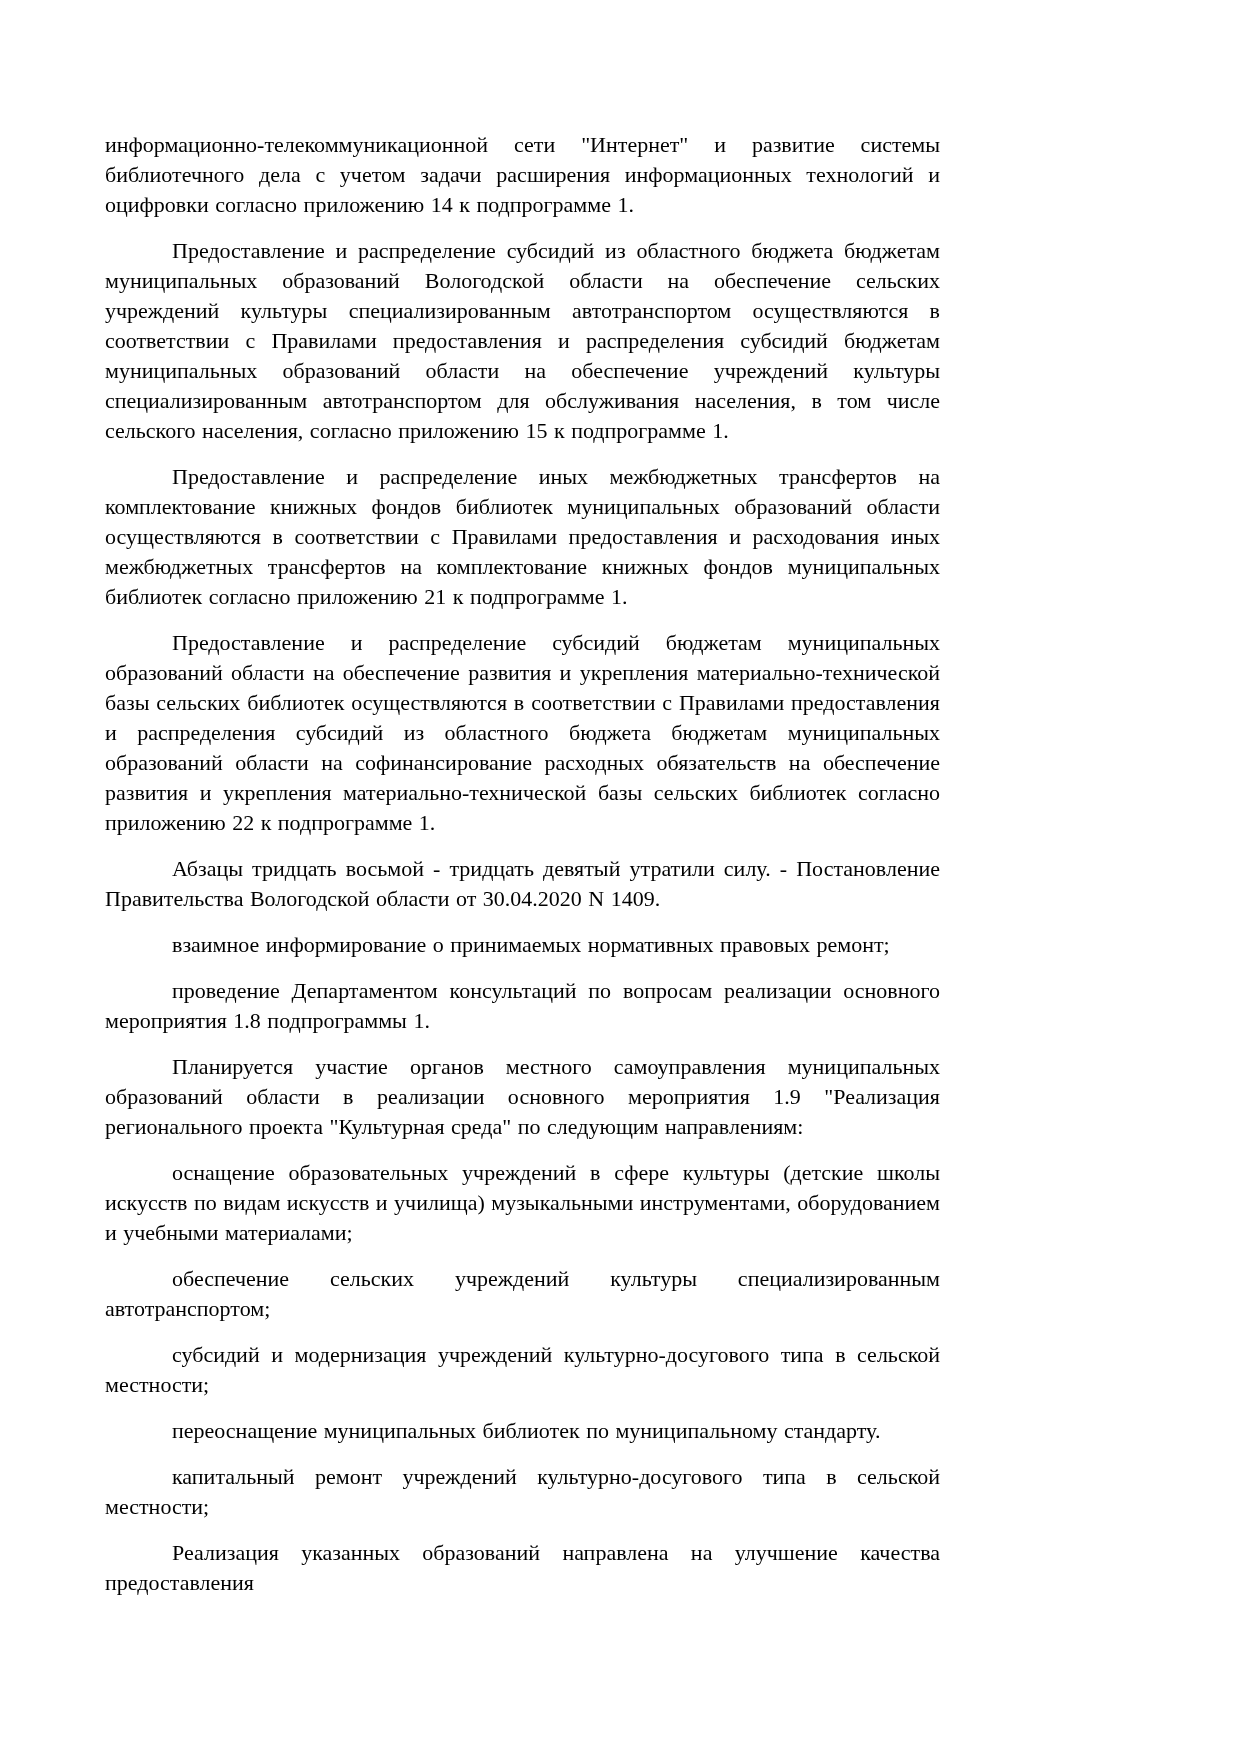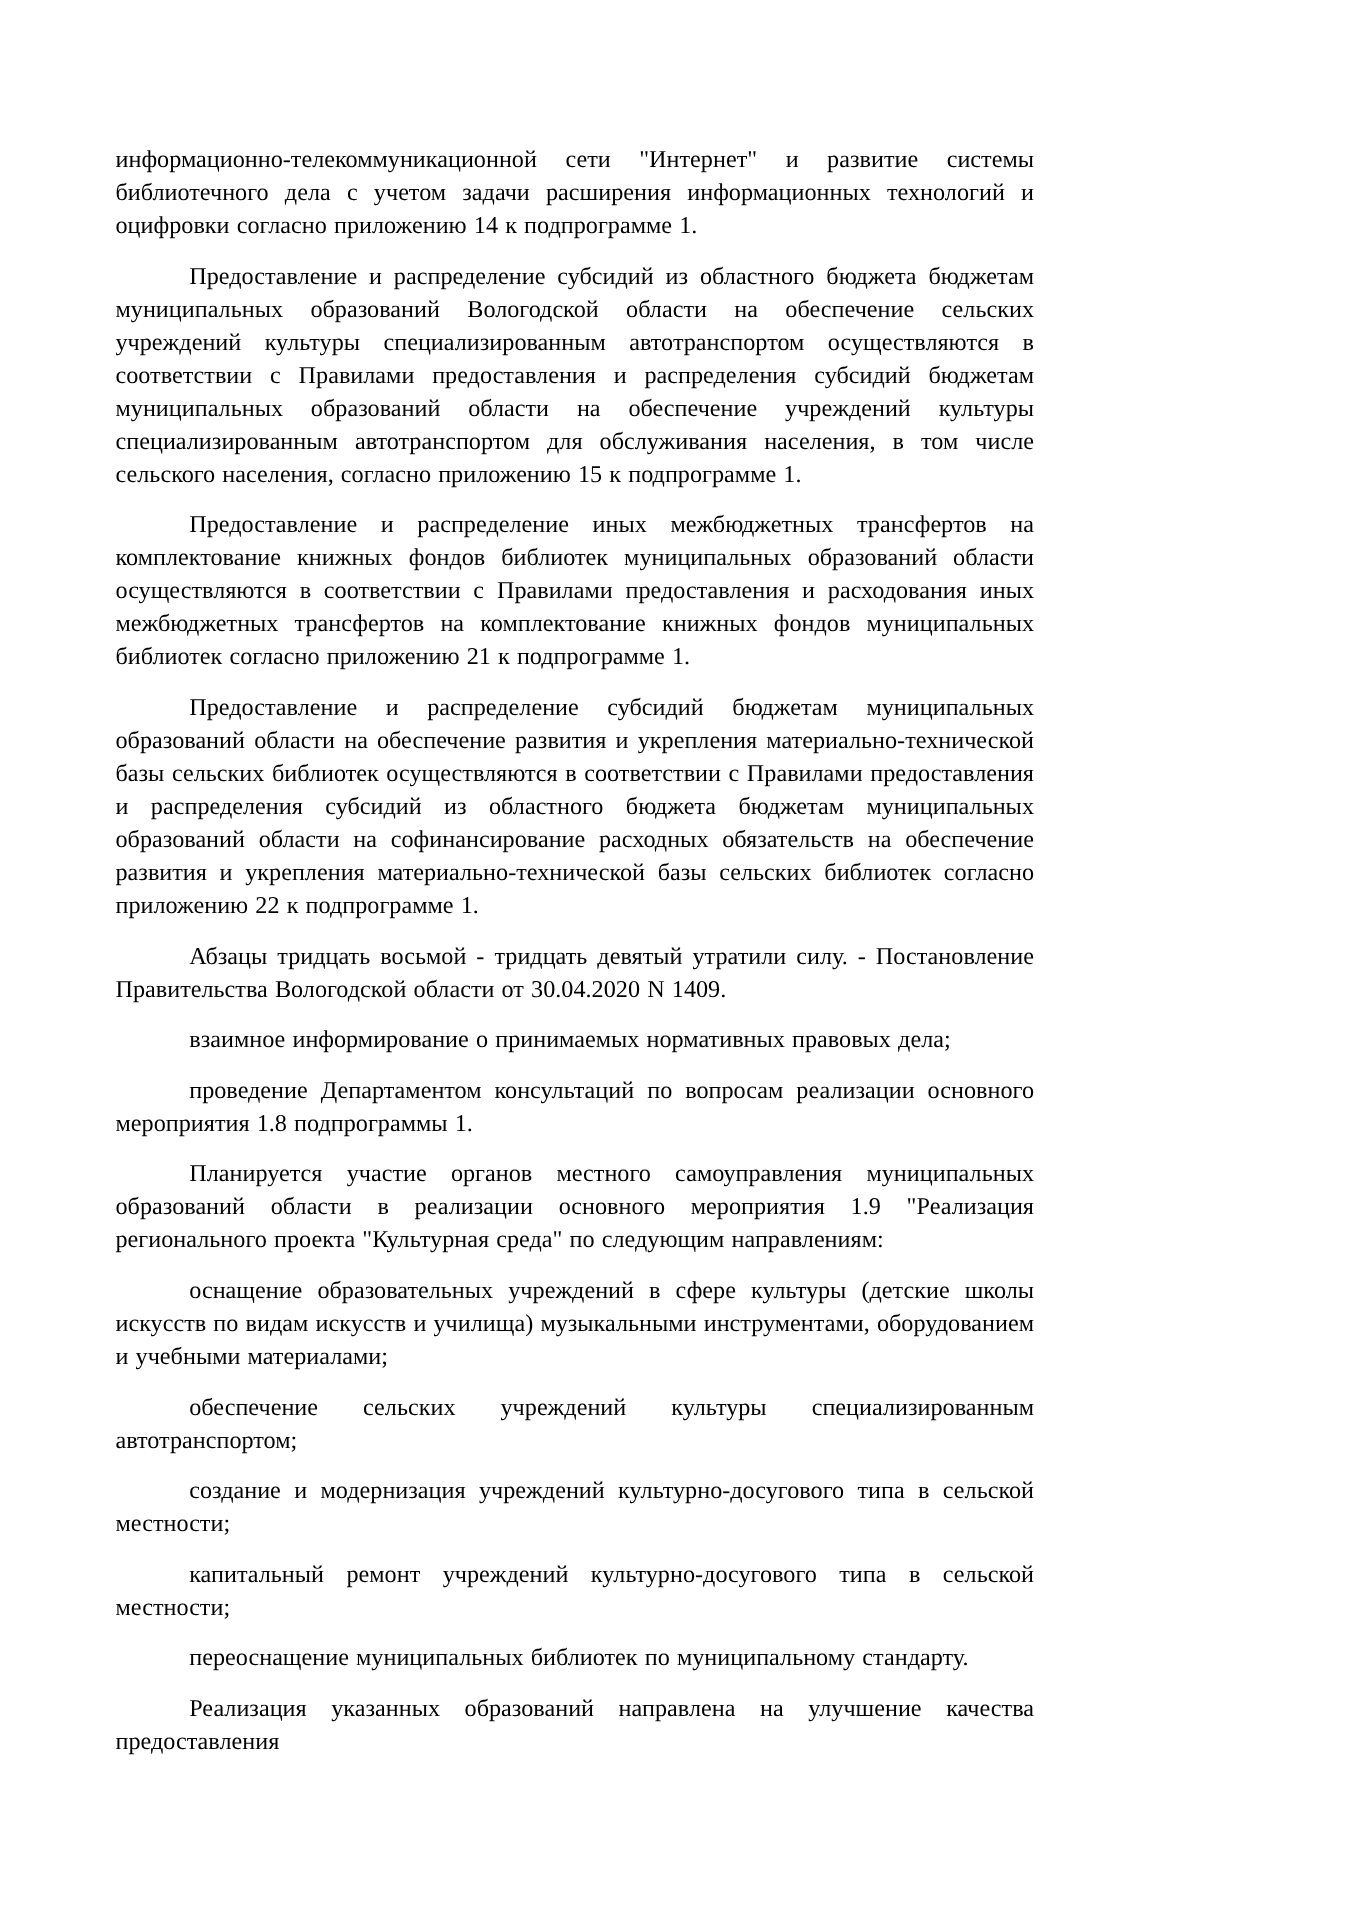"взаимное информирование о принимаемых" p { text: дела -> ремонт }
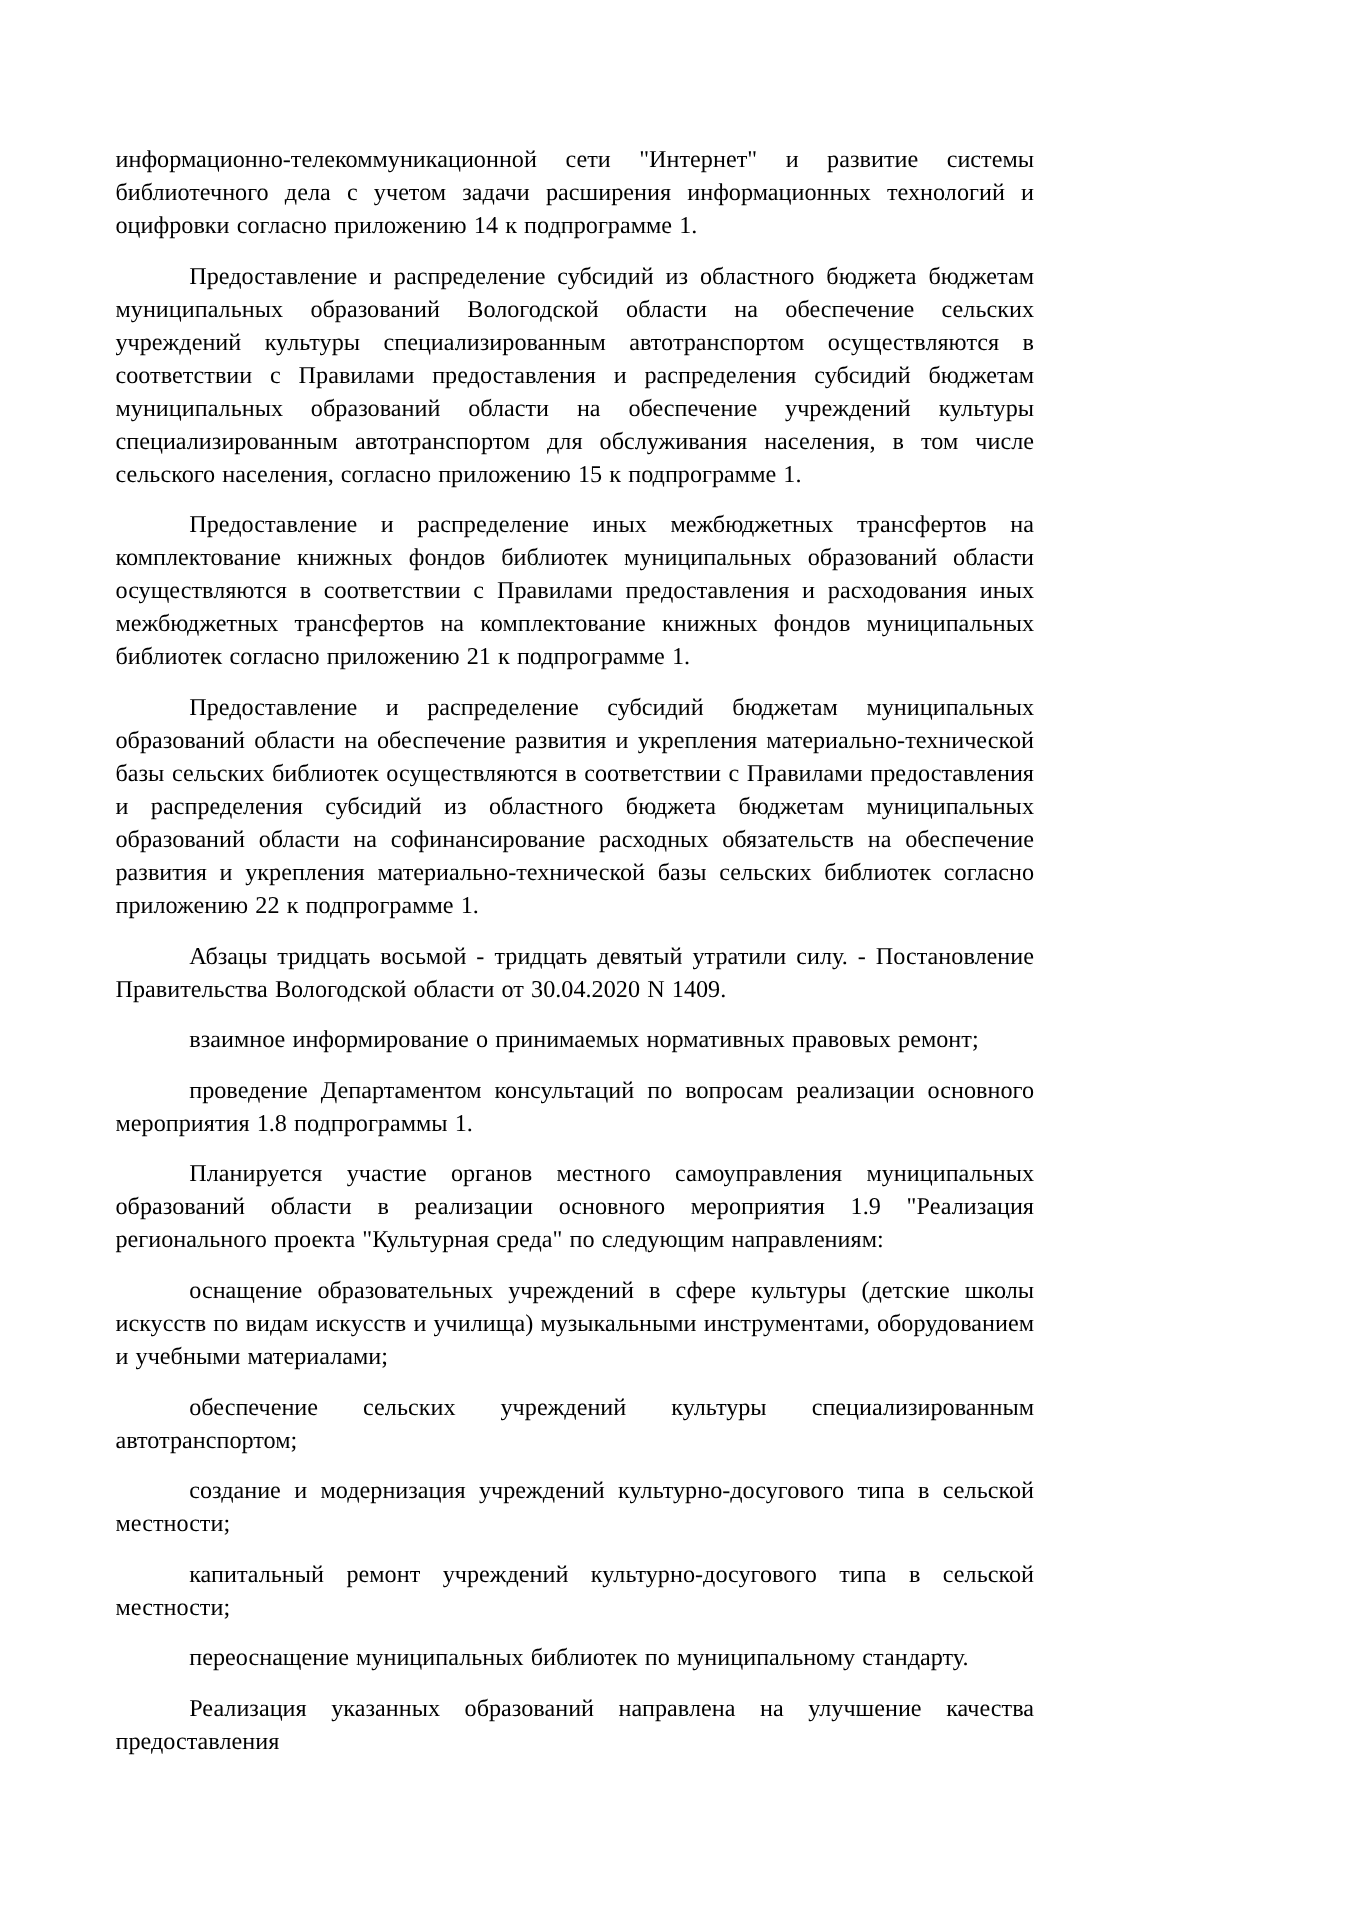"создание и модернизация учреждений" p { text: создание -> субсидий }
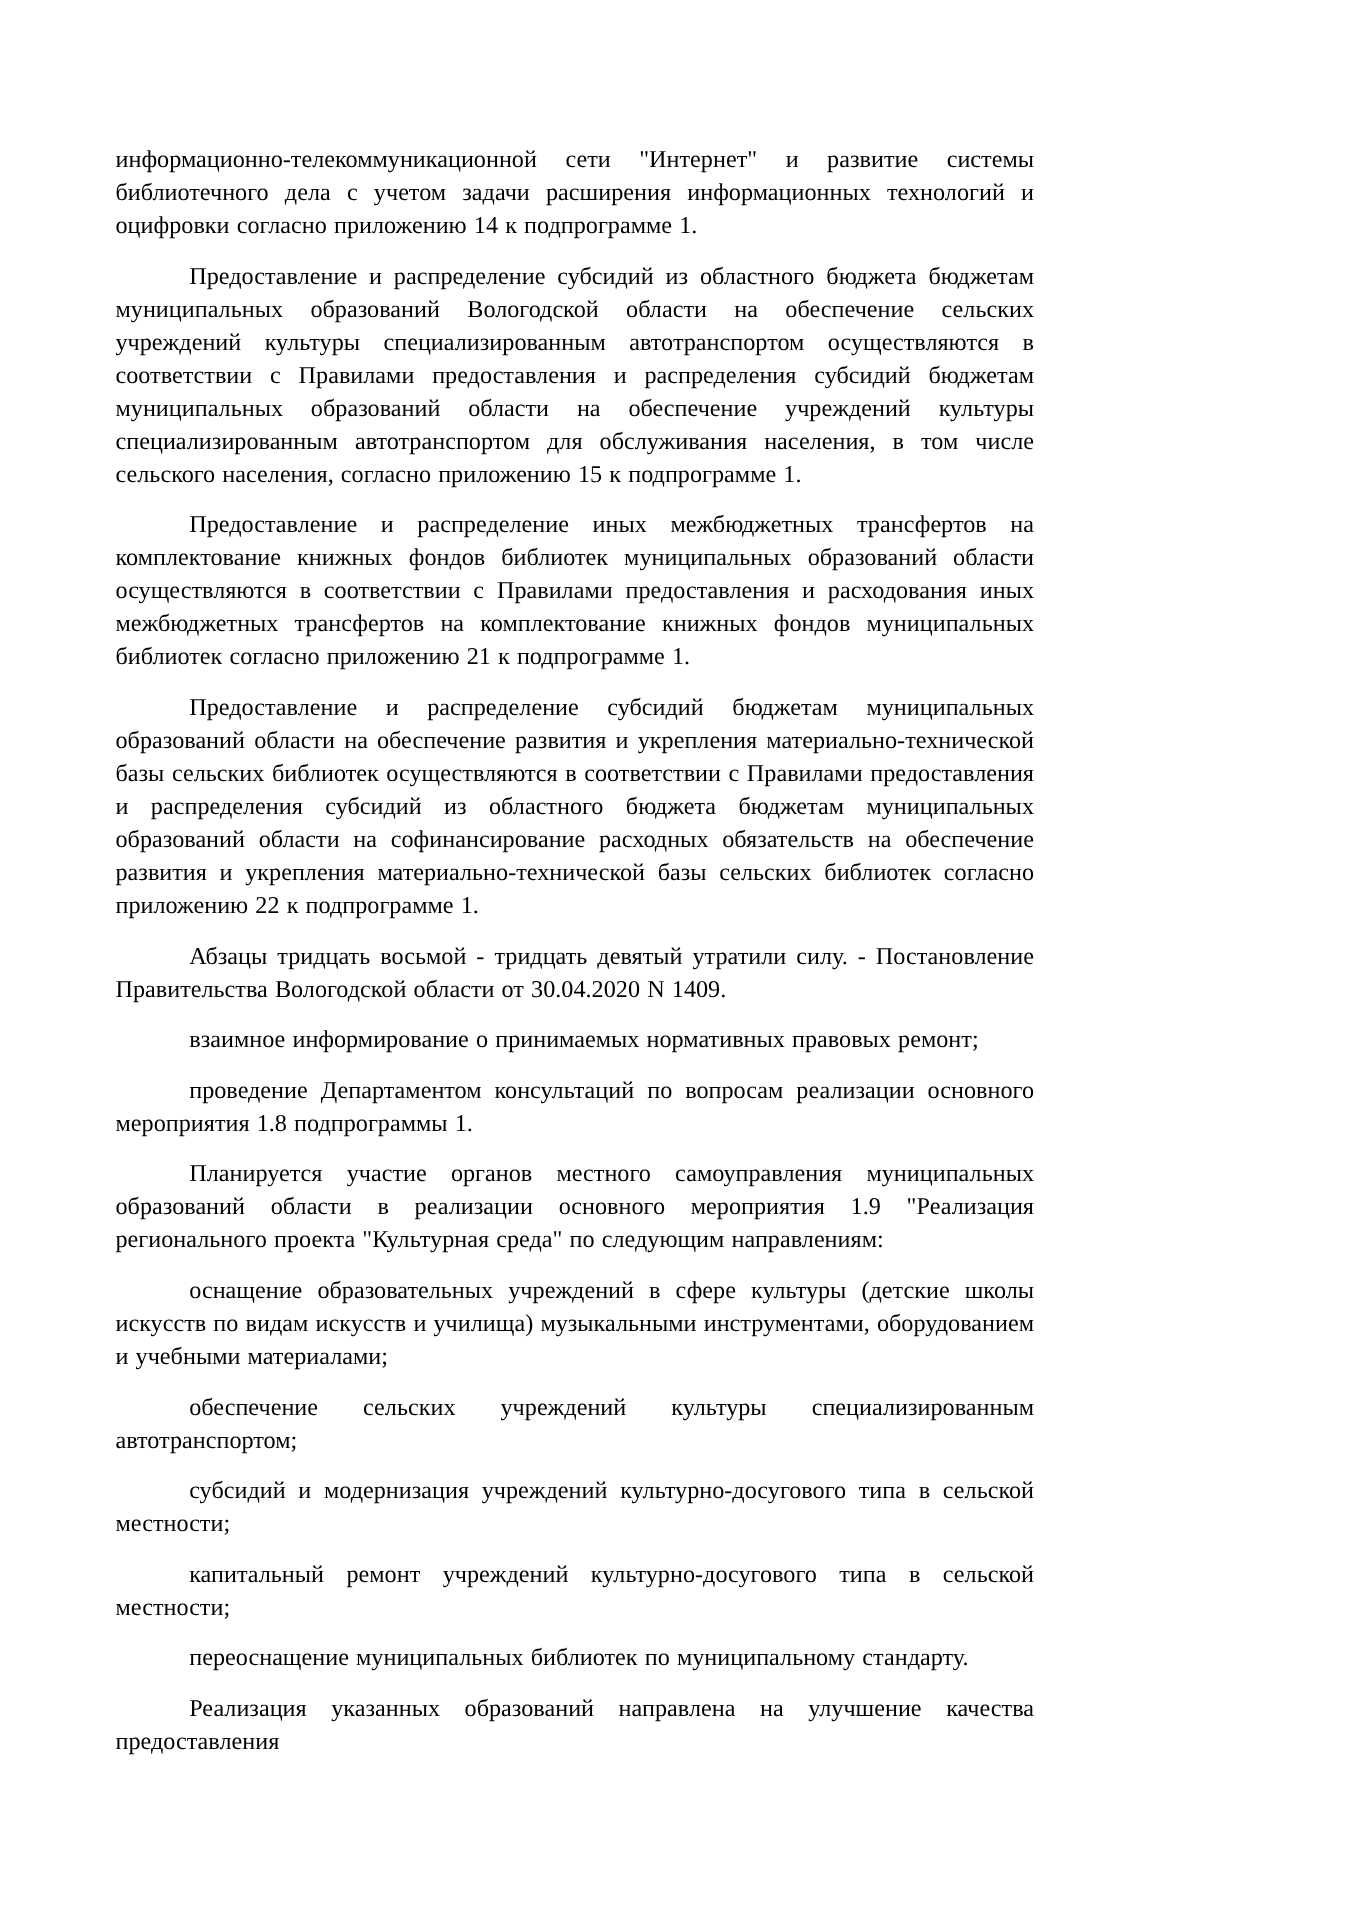"капитальный ремонт учреждений" p { order: before "переоснащение муниципальных библиотек по" -> after "переоснащение муниципальных библиотек по" }
